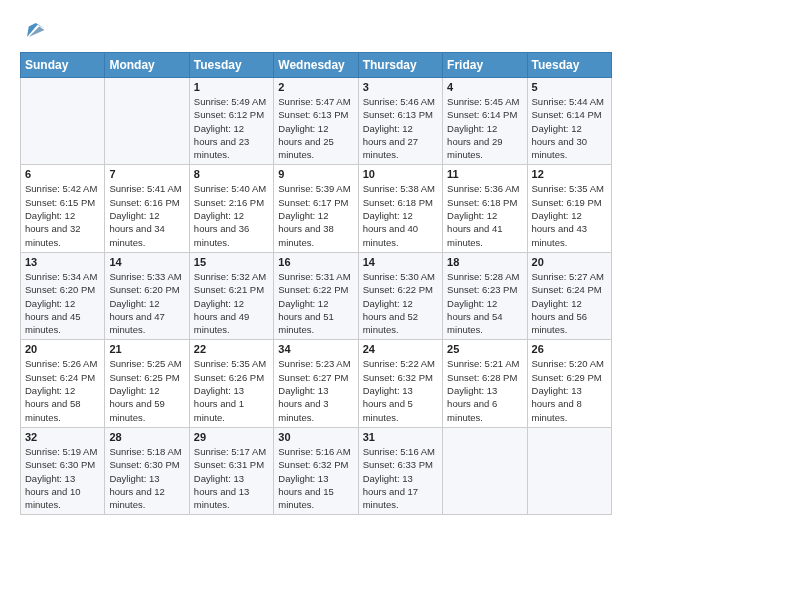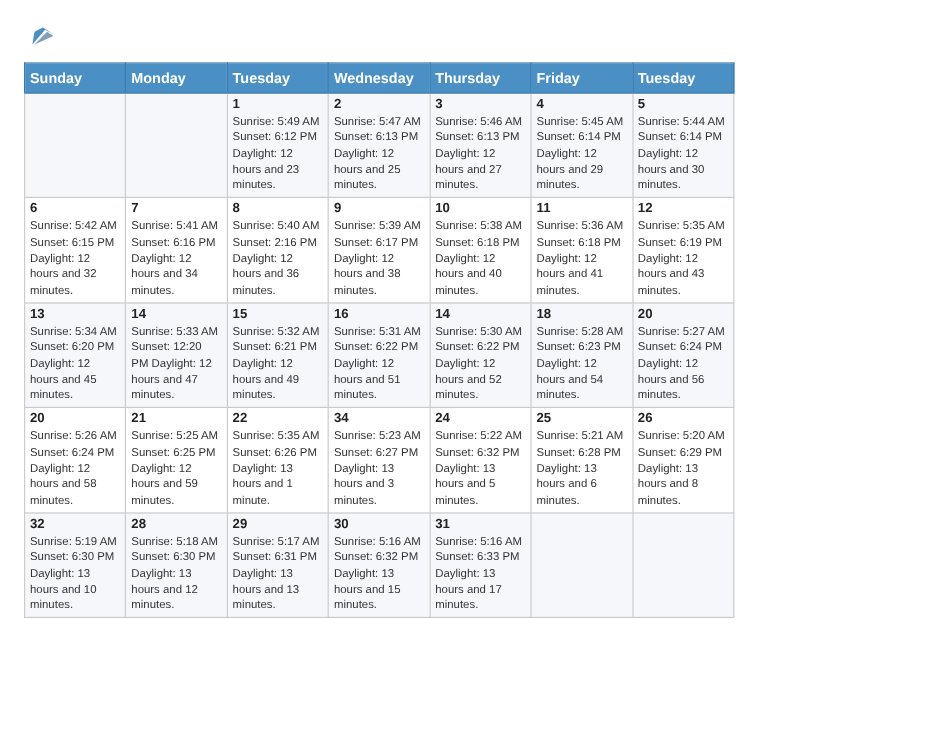"Sunrise: 5:33 AM Sunset: 12:20" div.day-info { text: 12:20 -> 6:20 }
